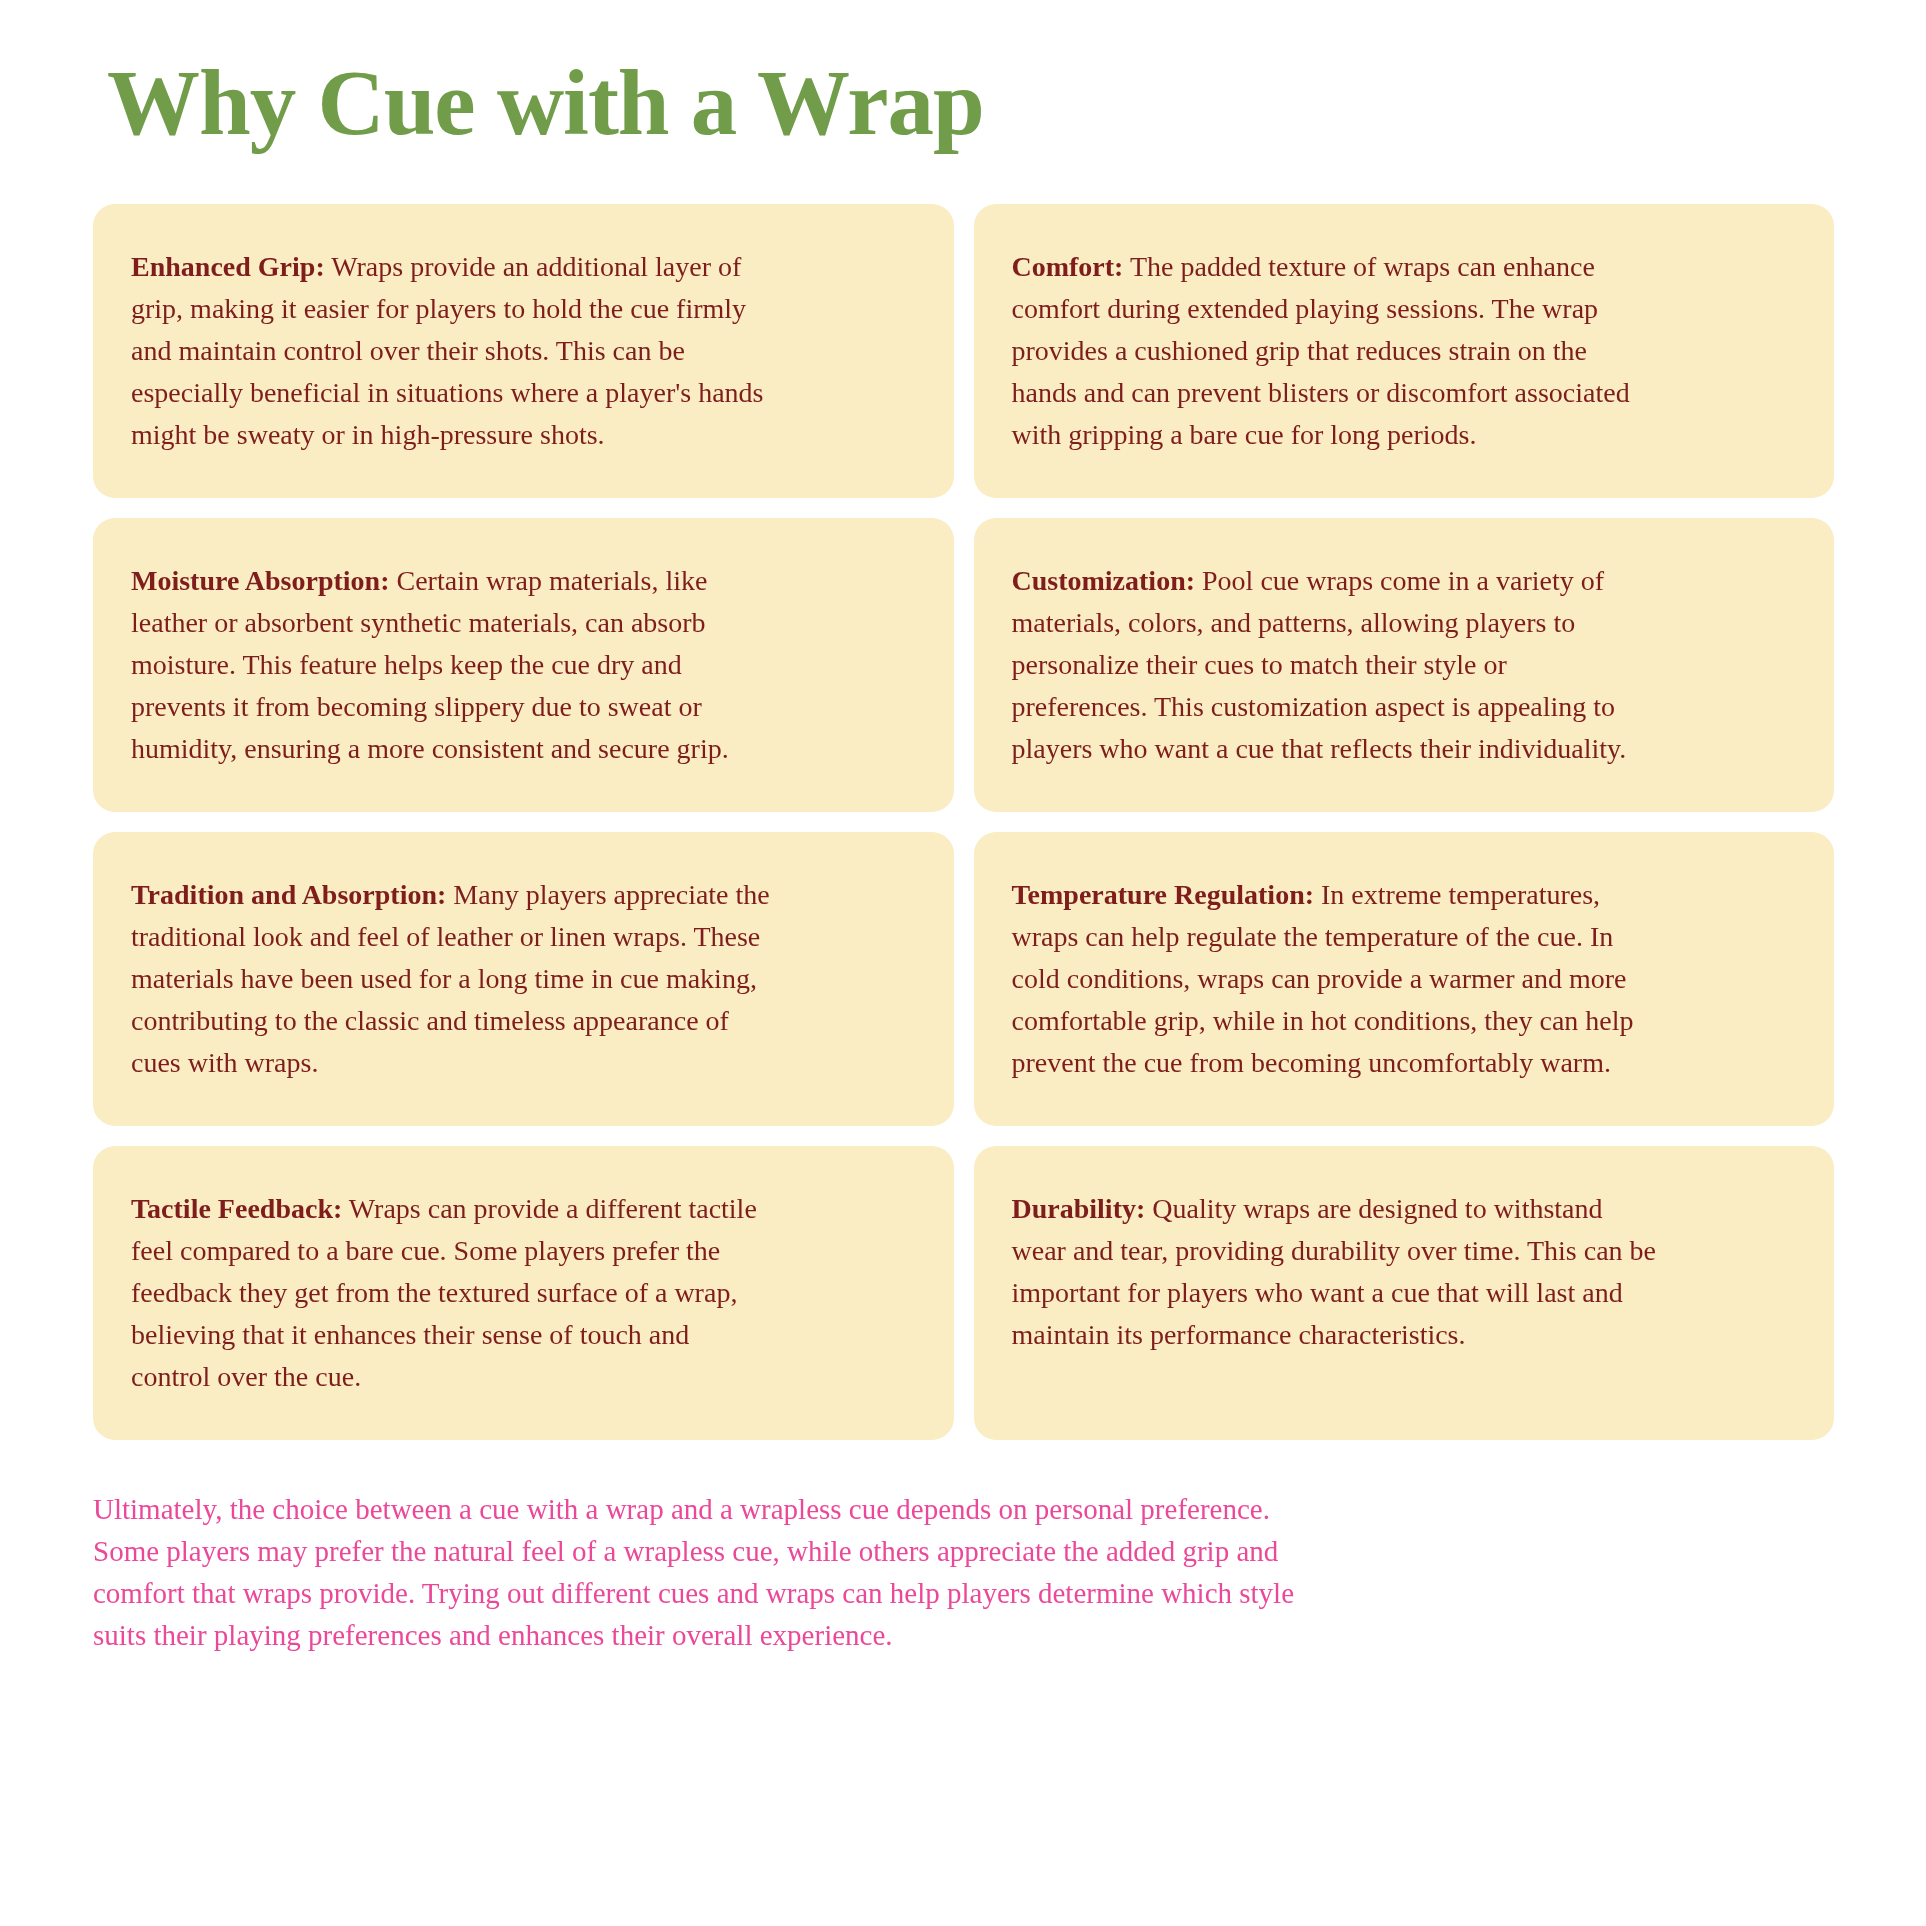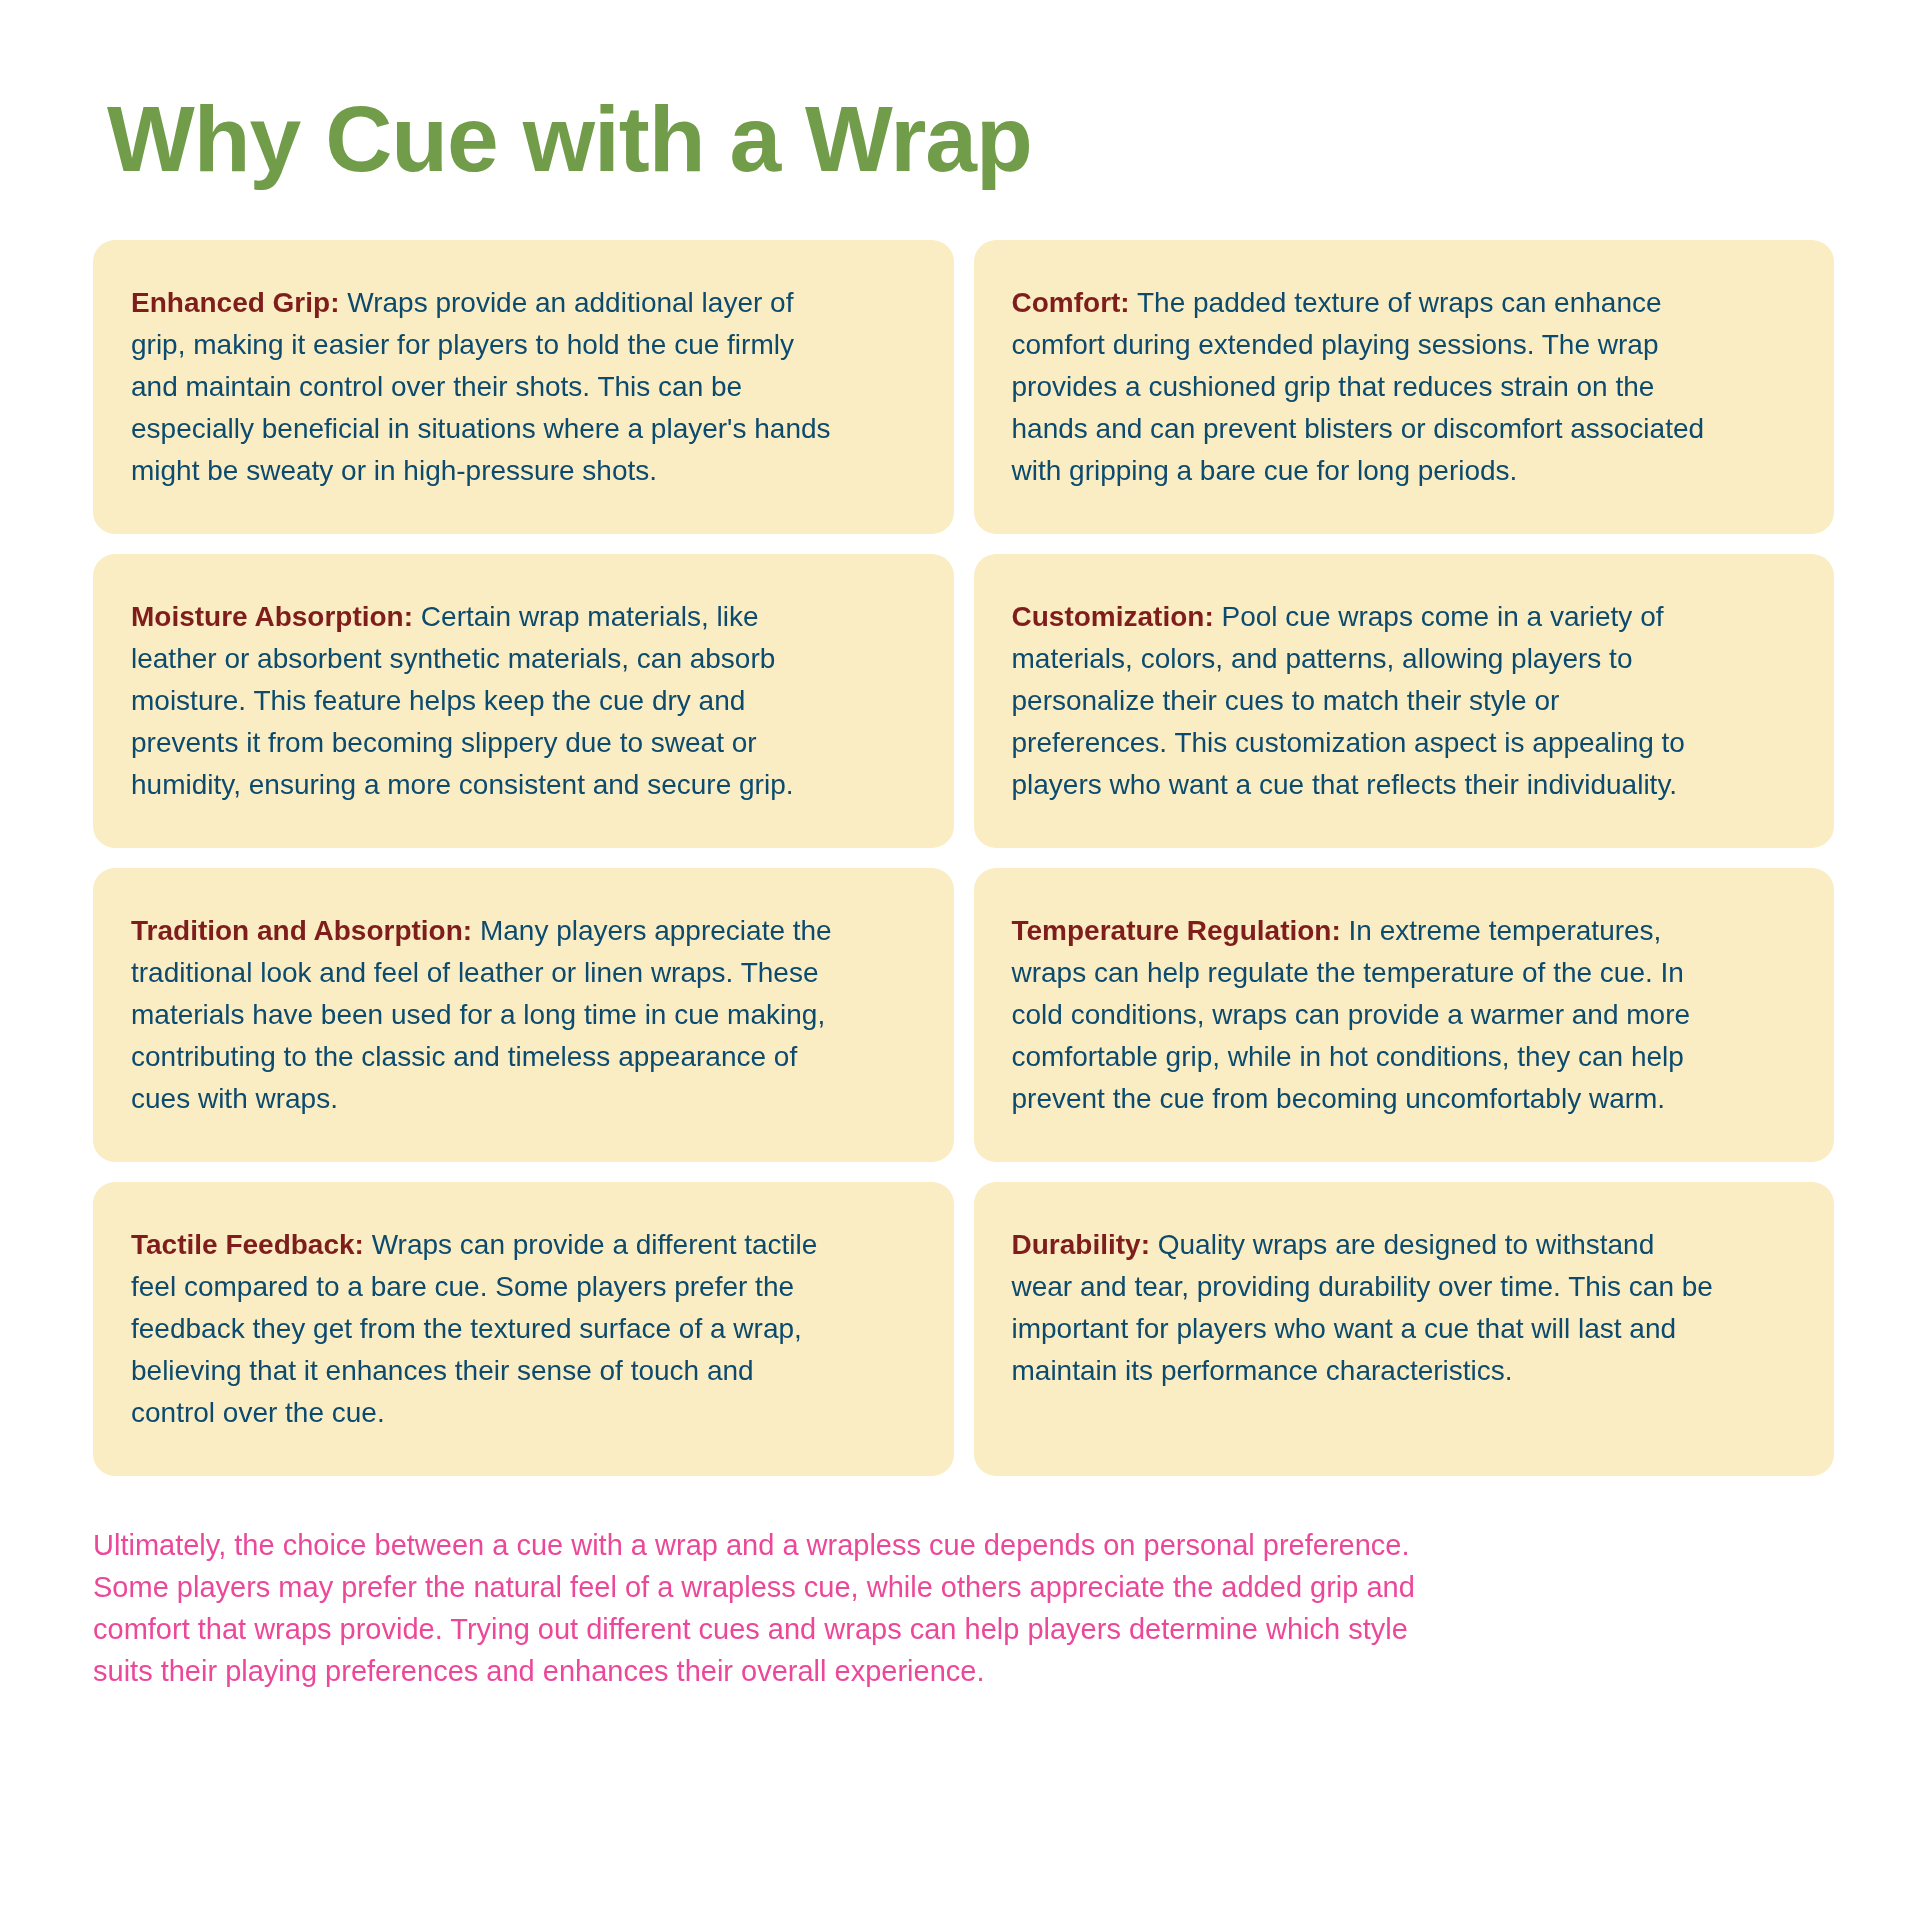"Why Cue with a Wrap" .page { font-family: Liberation Sans, sans-serif -> Liberation Serif, serif; padding: 88px 93px 0 93px -> 52px 93px 0 93px }
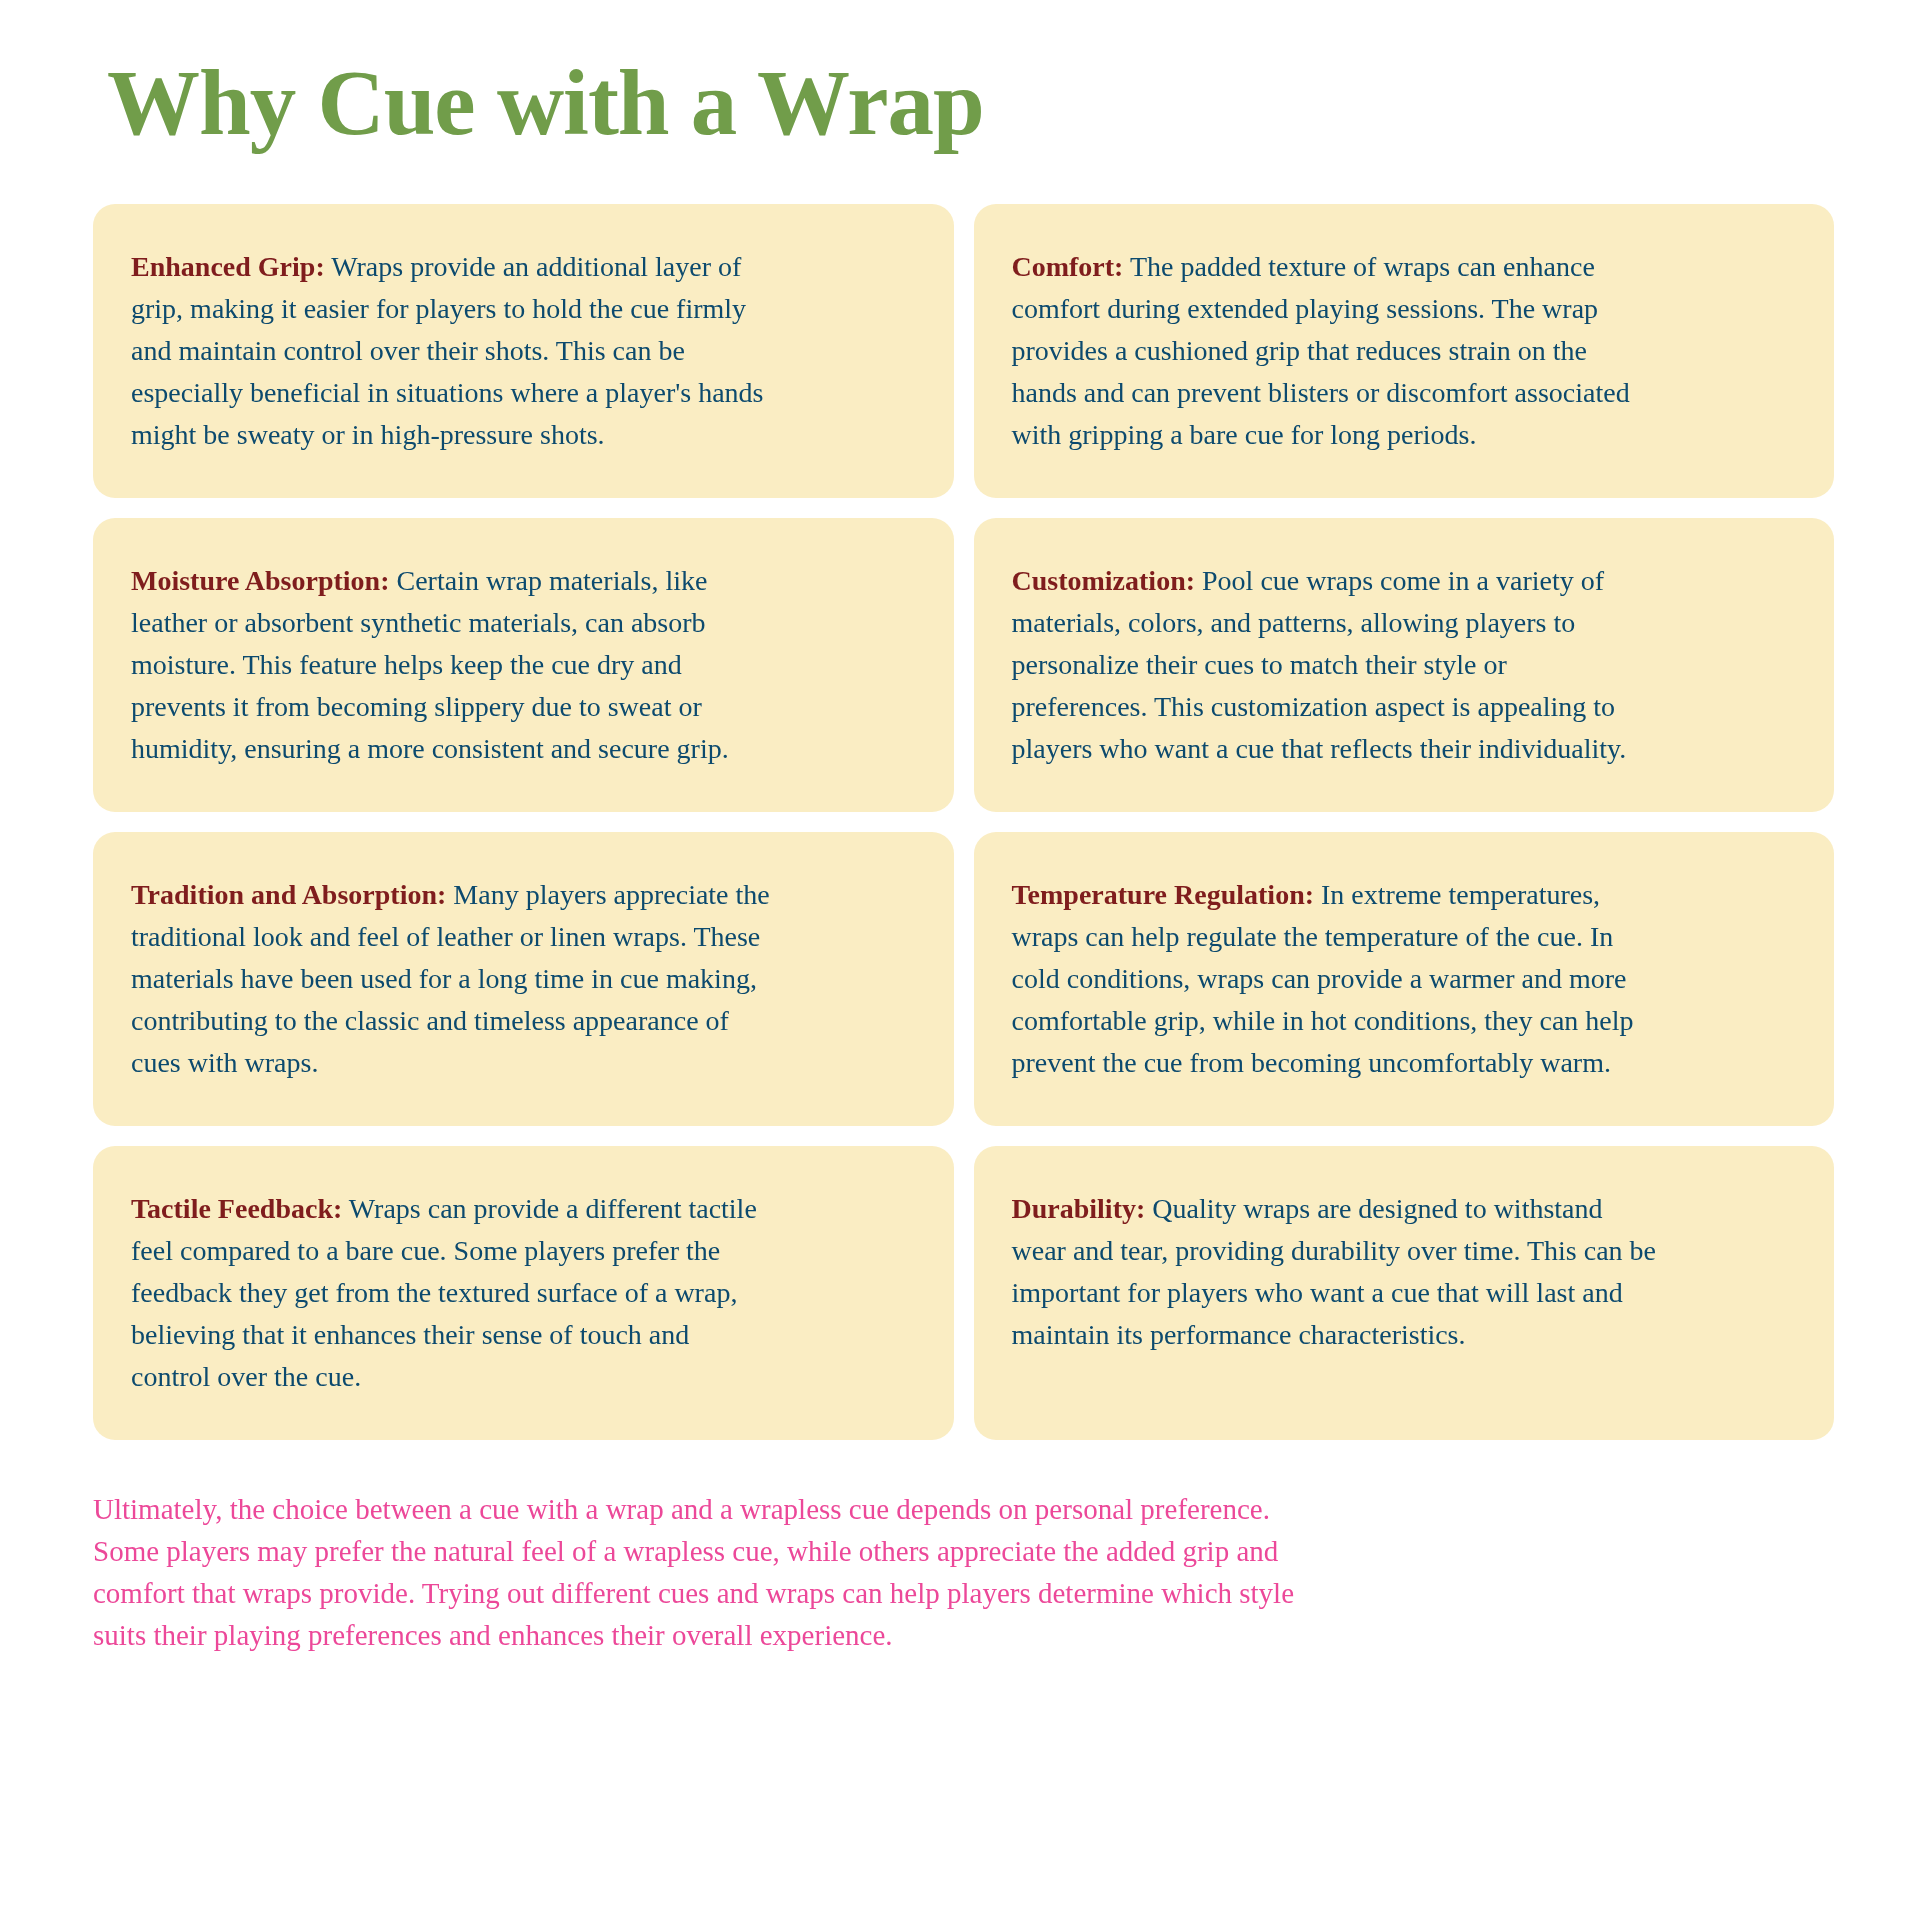"Wraps provide an additional layer" .card .body { color: #0c4a6e -> #7f1d1d }
